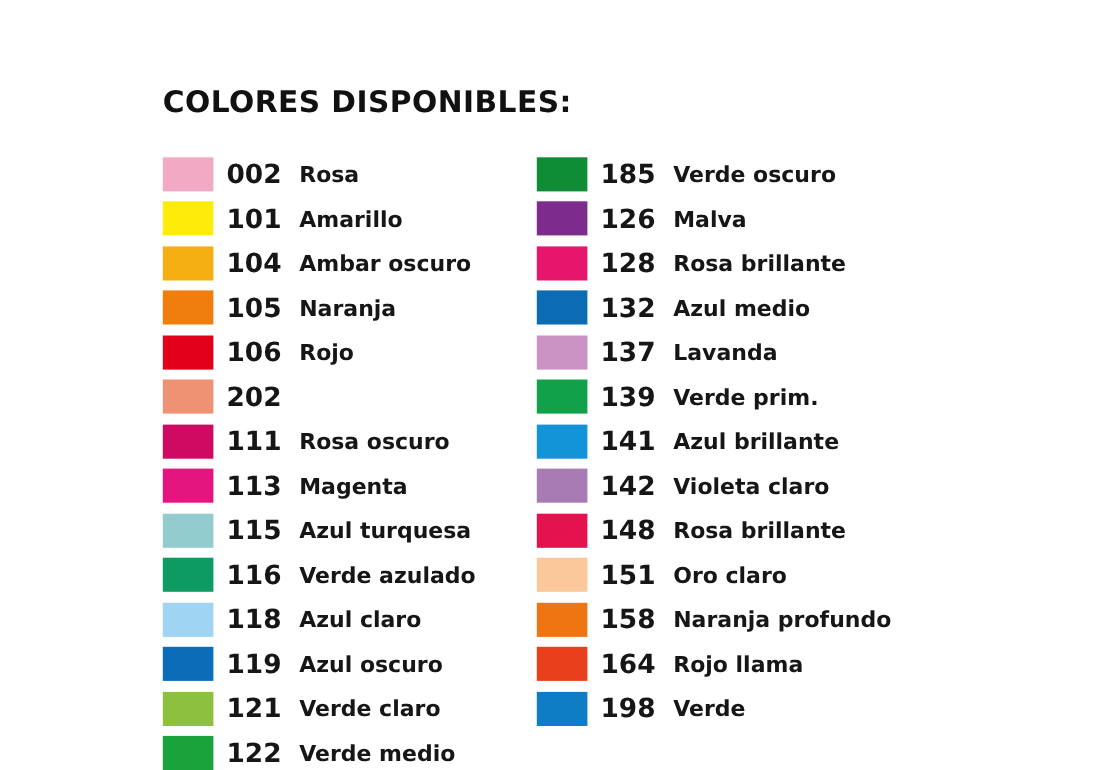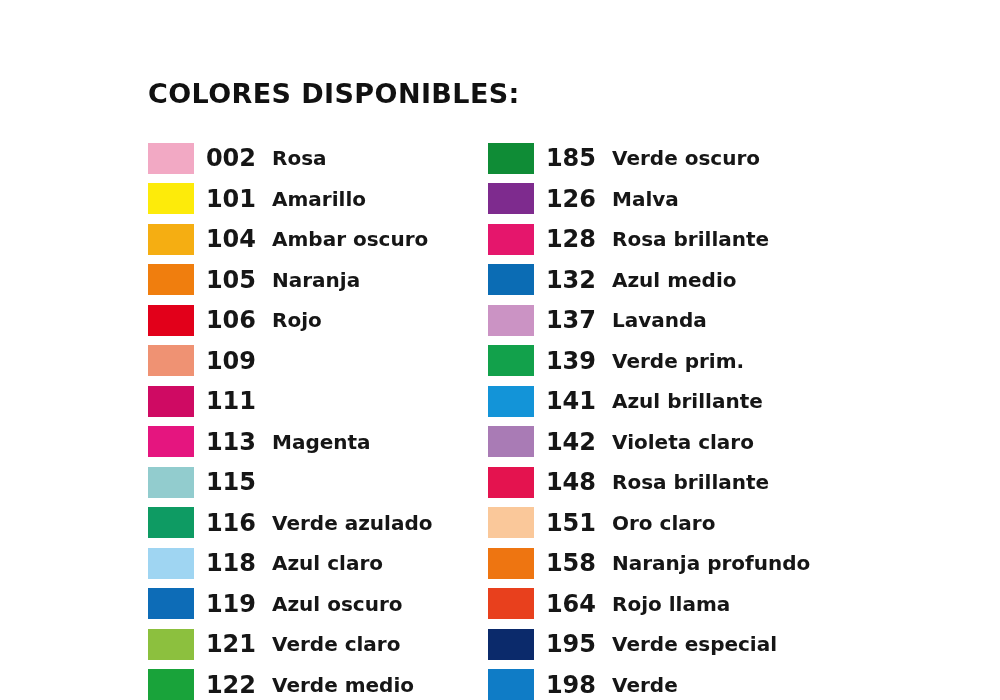"109" div.code { text: 109 -> 202 }
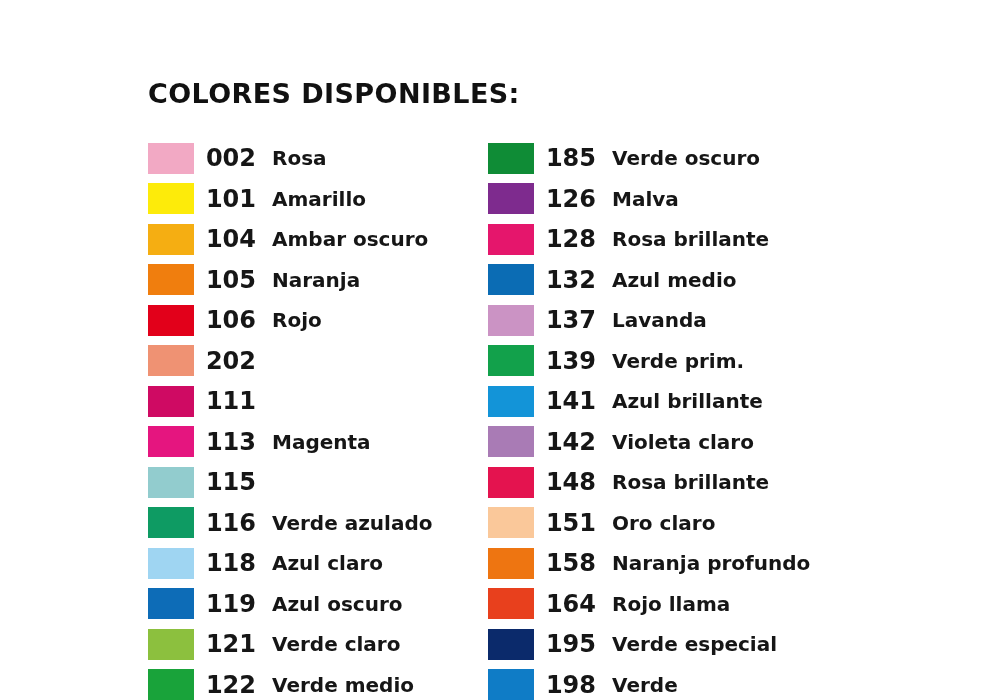"Rosa oscuro" div.cname { html: none -> <div>Rosa oscuro</div> }
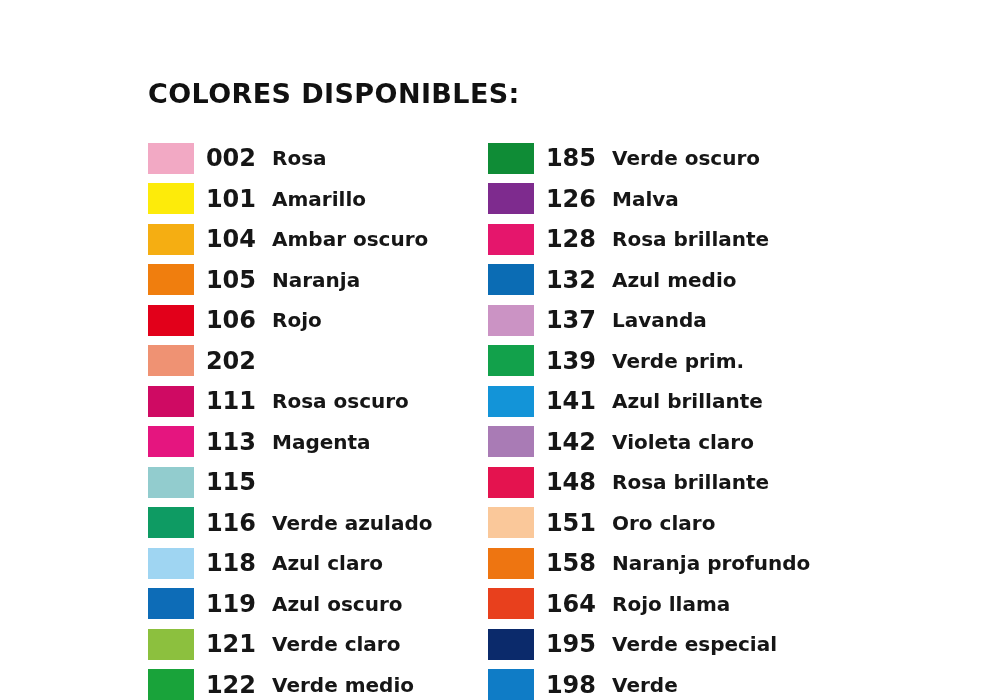"Azul turquesa" div.cname { html: none -> <div>Azul turquesa</div> }
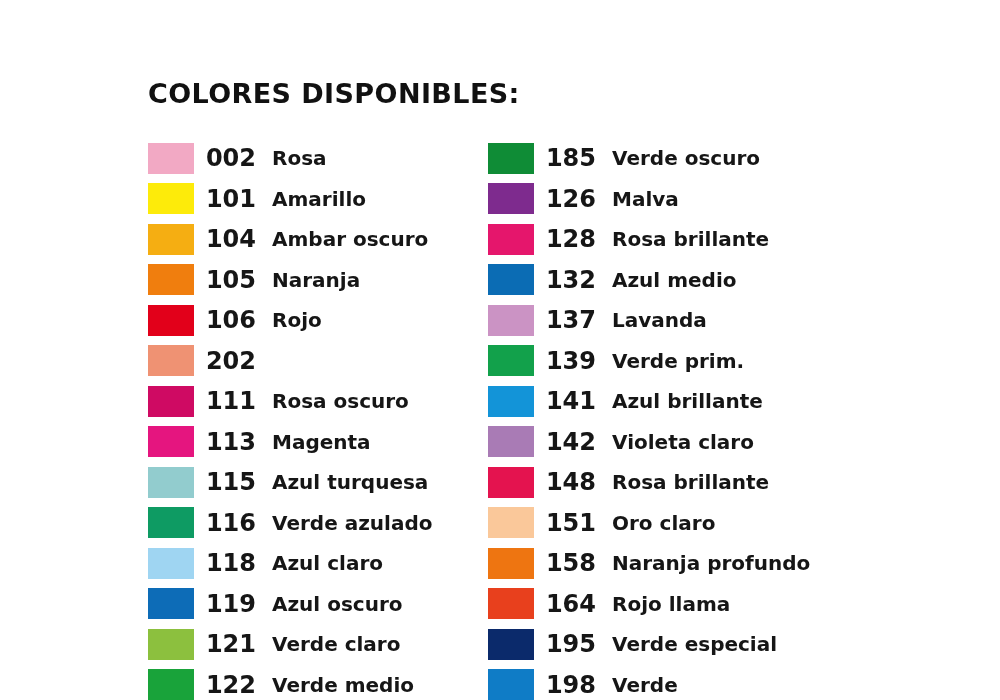"195" div.row { html: <div> <div></div> <div>195</div> <div>Verde especial</div> </div> -> none }
